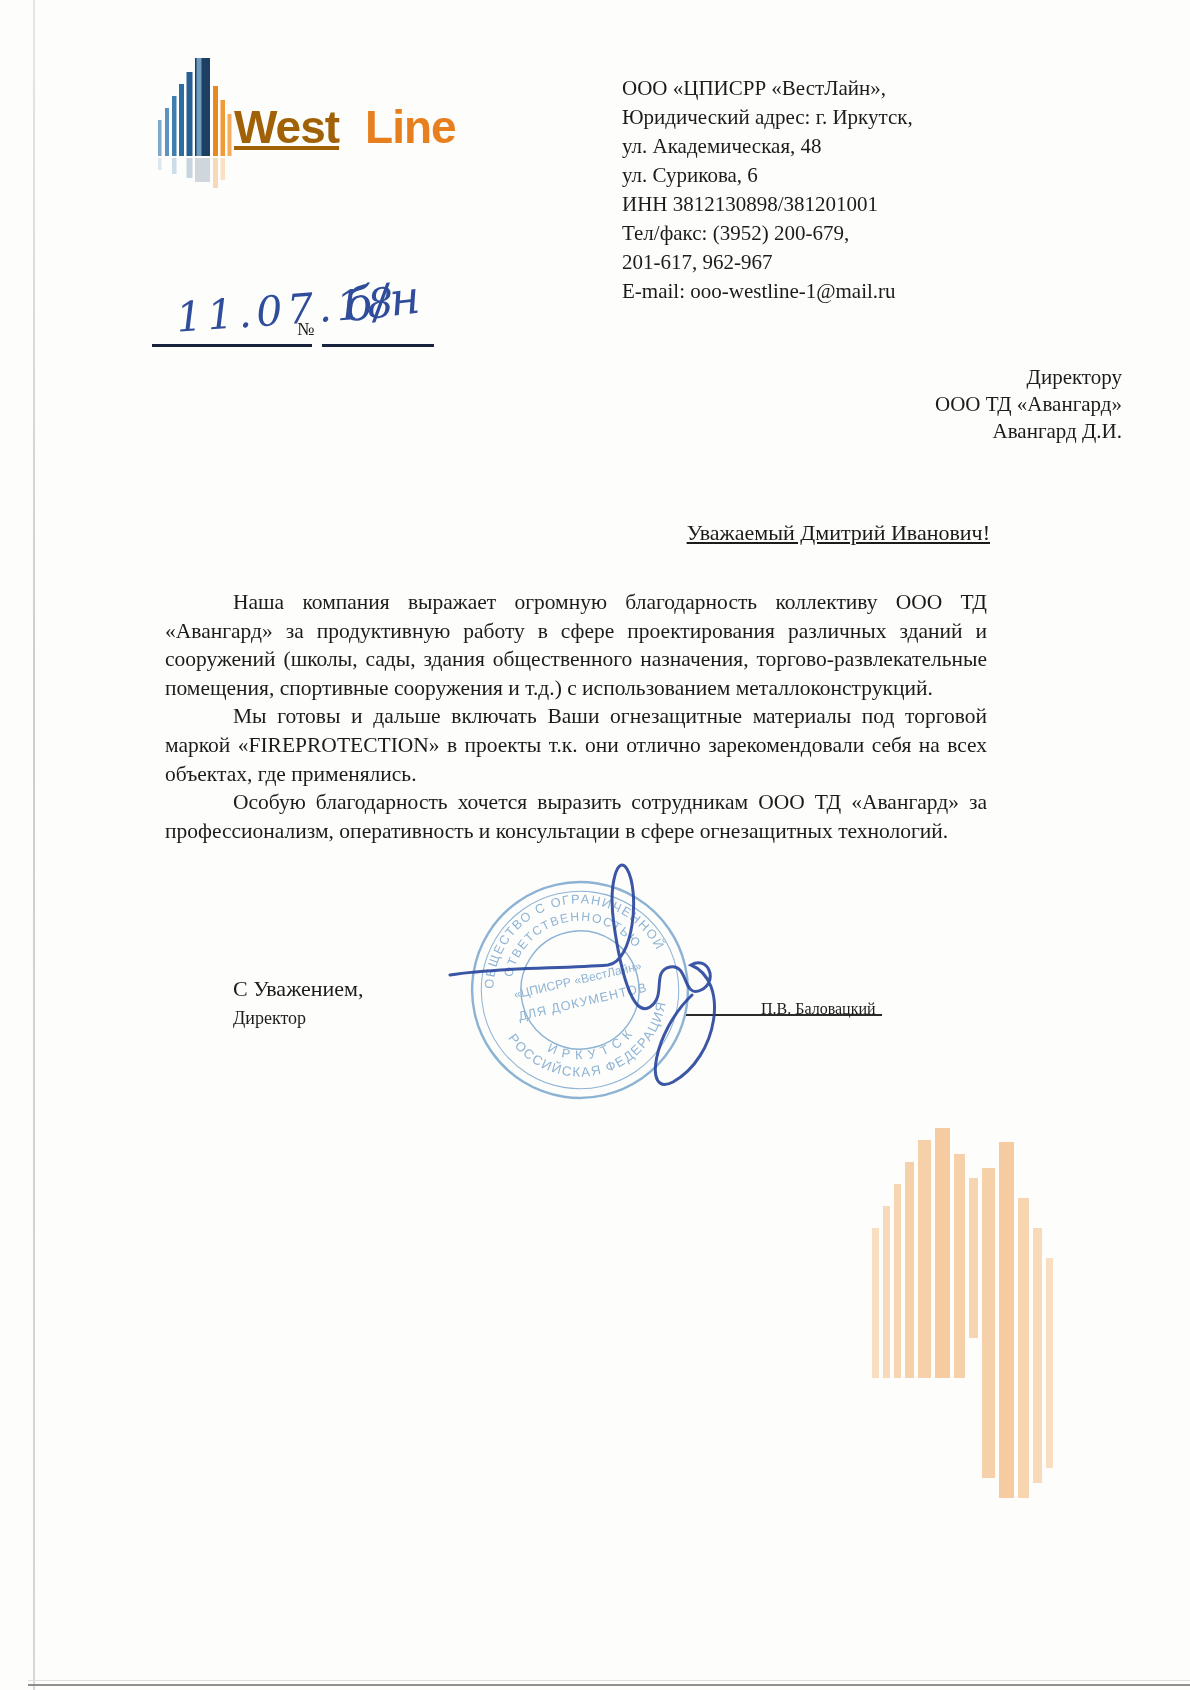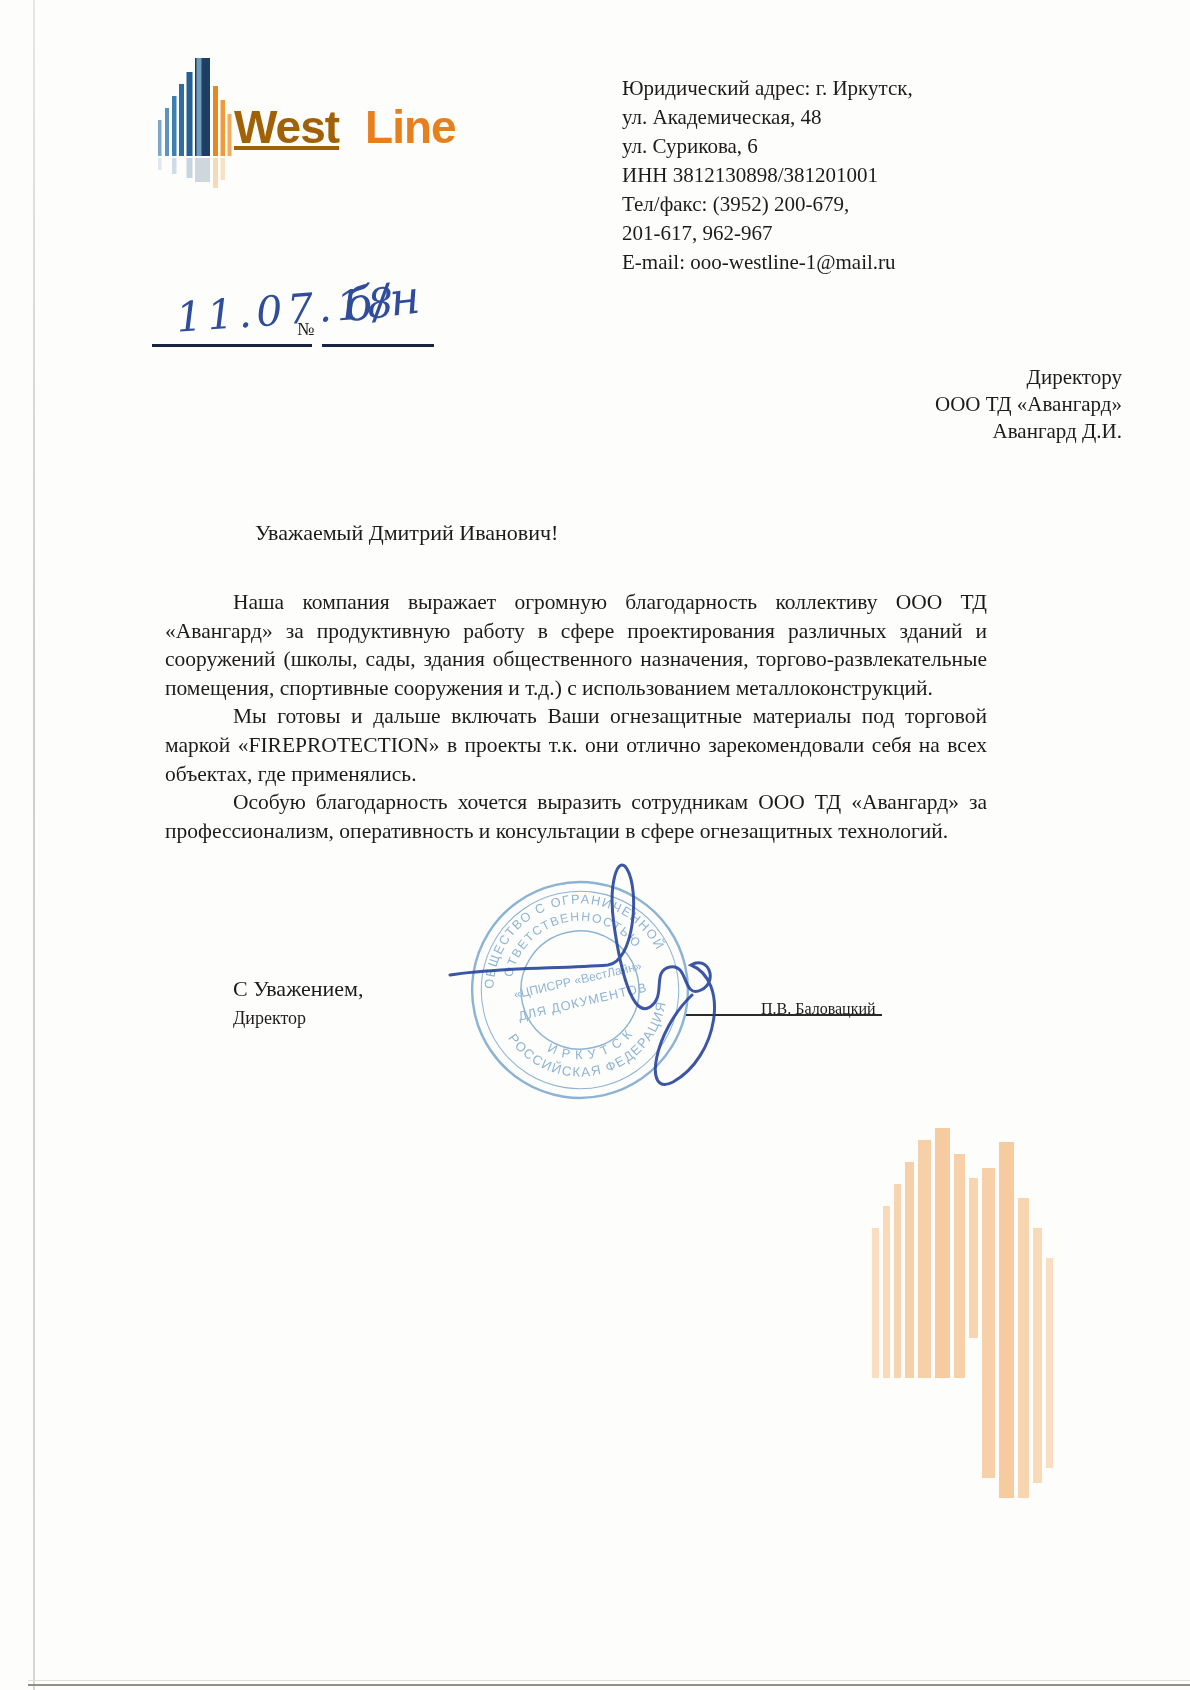"ООО «ЦПИСРР «ВестЛайн»," div { html: none -> <div>ООО «ЦПИСРР «ВестЛайн»,</div> }
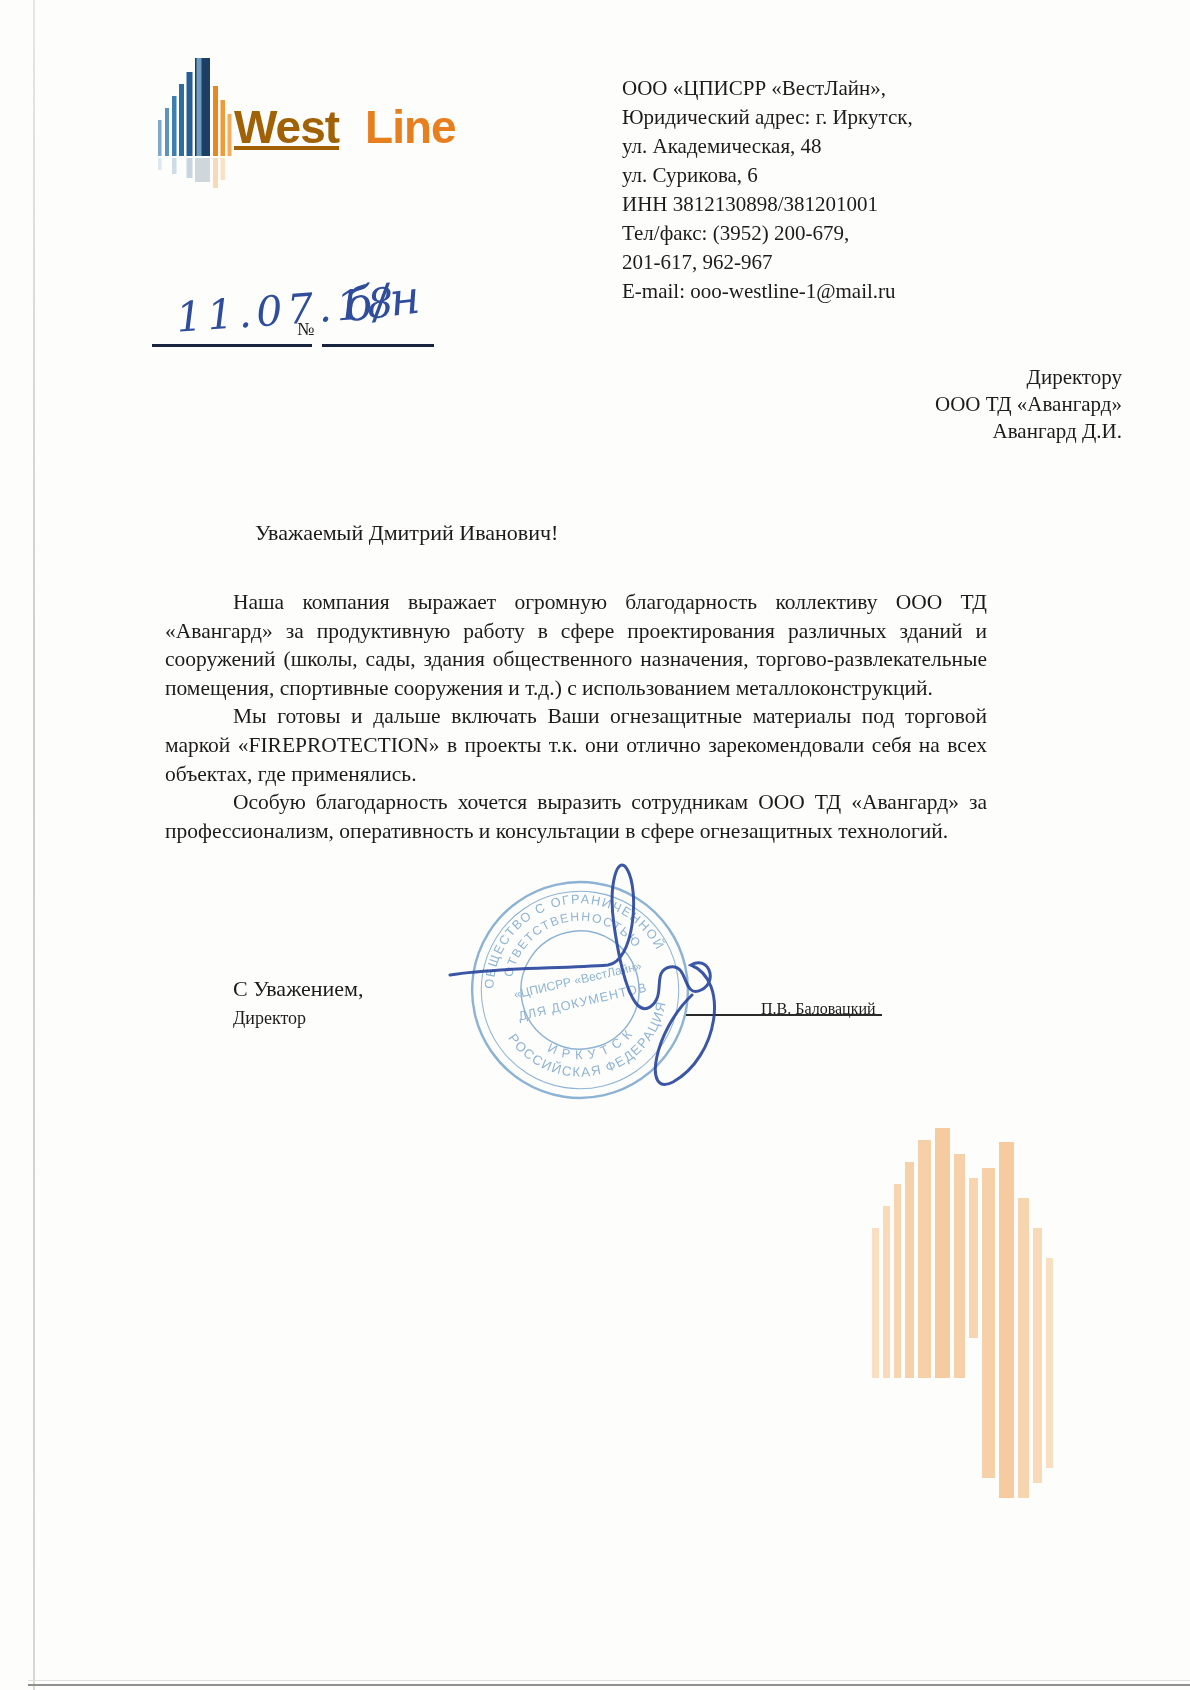"Уважаемый Дмитрий Иванович!" .salutation { text-align: left -> right; text-decoration: none -> underline }
